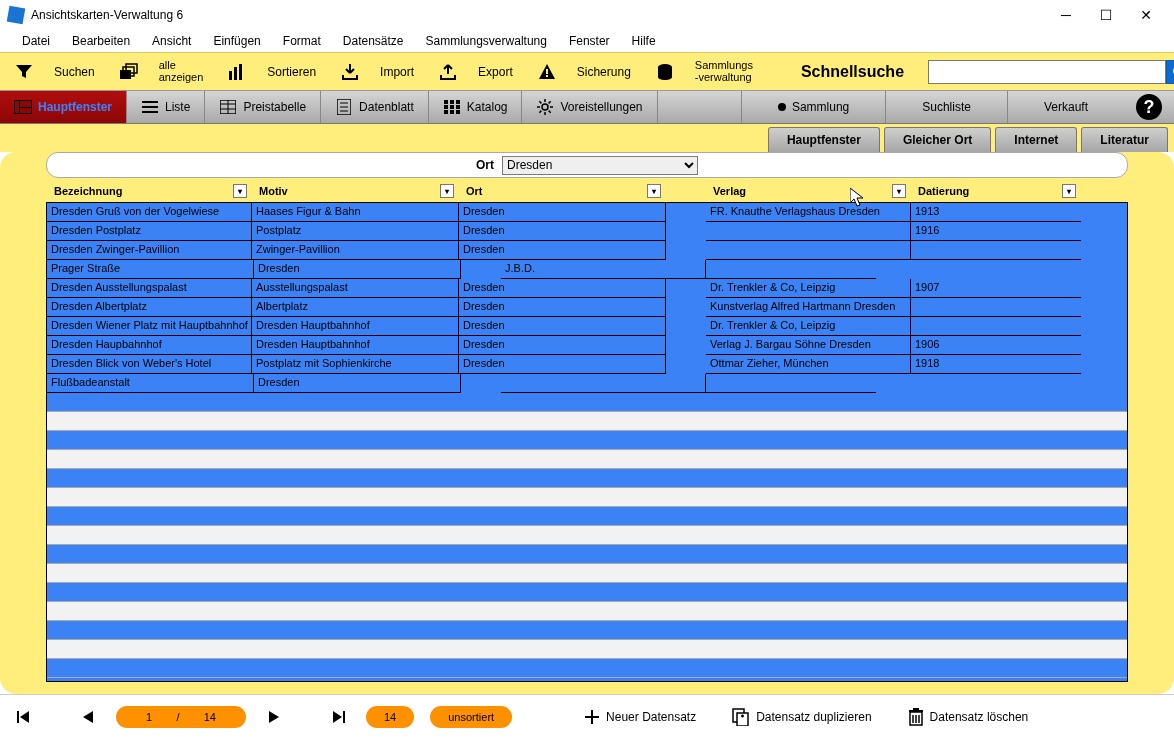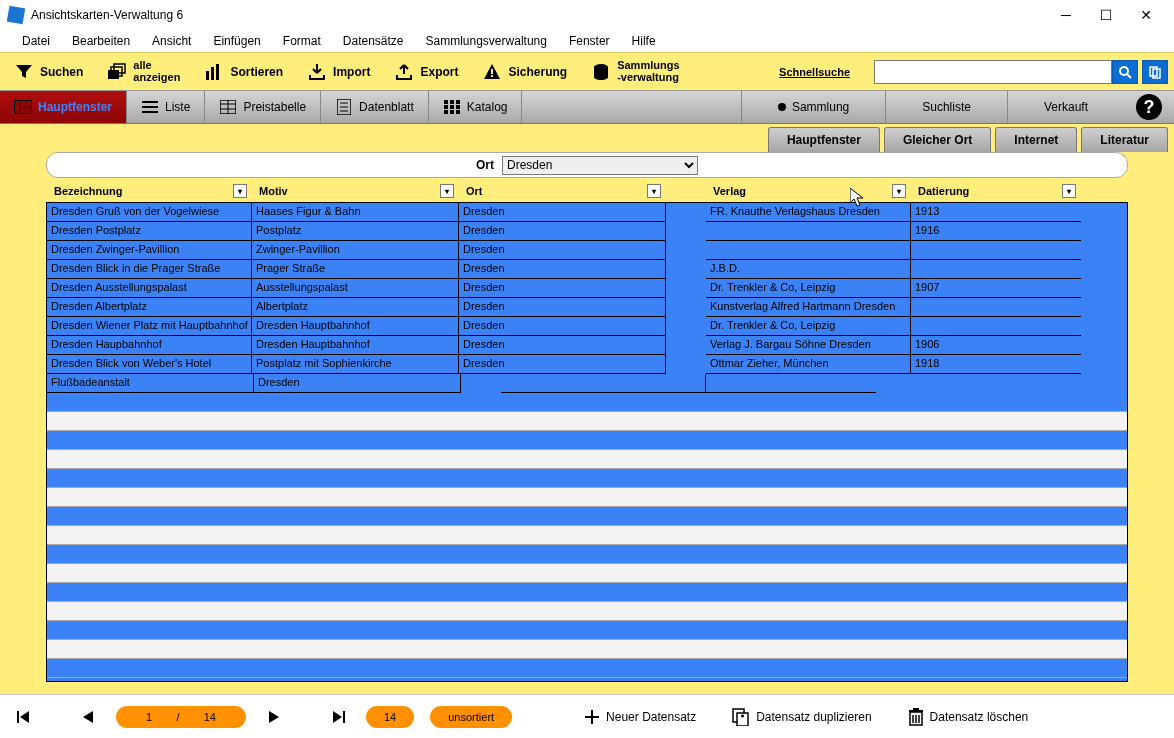"Suchen" .toolbar .tb-btn { font-weight: bold -> none; gap: 6px -> 20px }
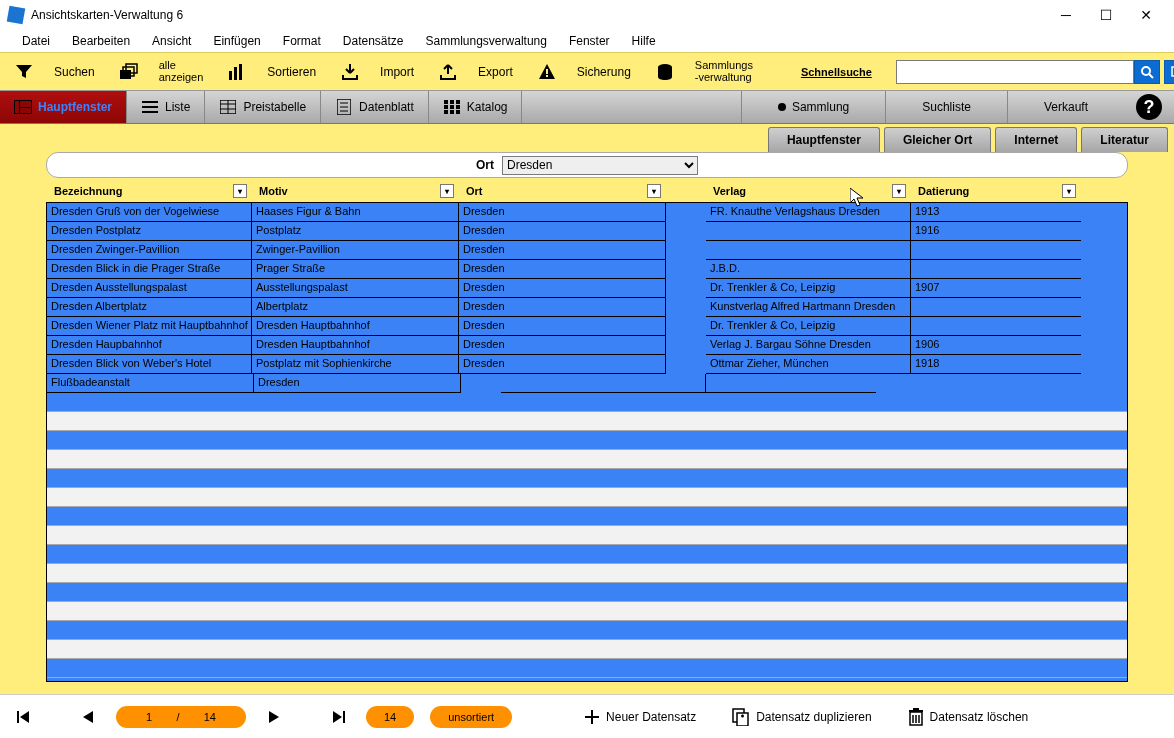"Schnellsuche" .toolbar .schnell-label { font-size: 11px -> 16px; text-decoration: underline -> none }
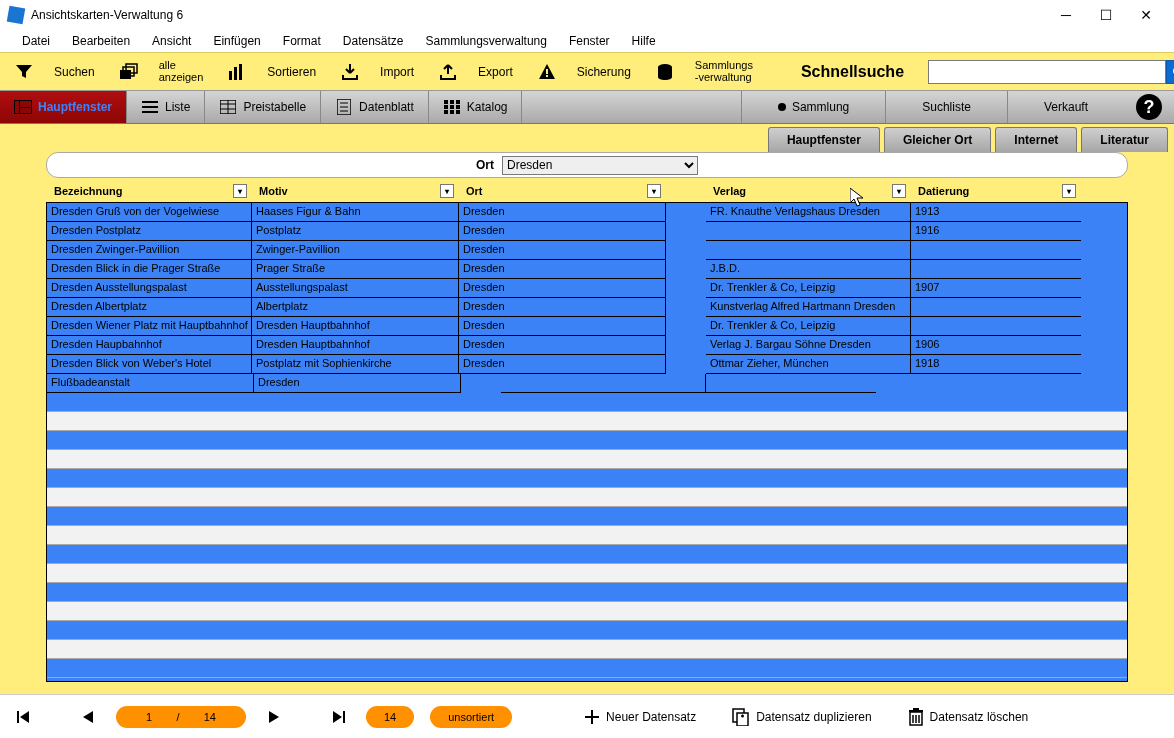"Voreistellungen" div.vt { html: none -> <div> <span> <svg> <circle></circle> <path></path> </svg> </span> <span>Voreistellungen</span> </div> }
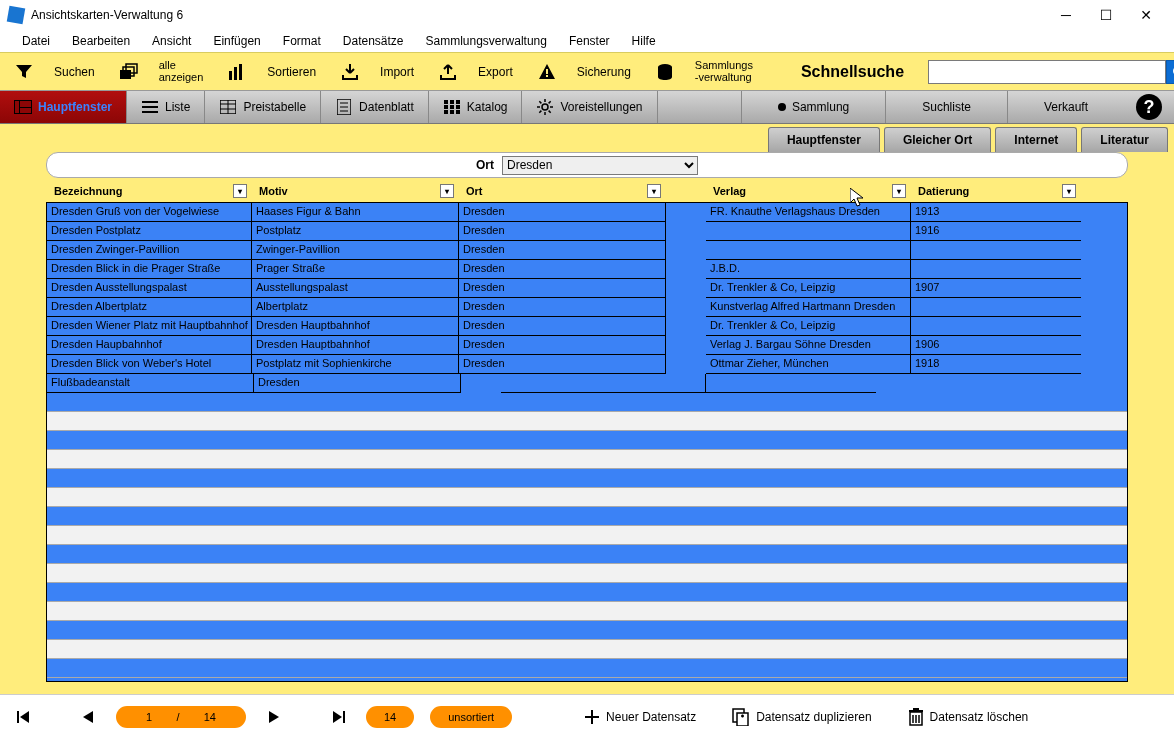"Ort" .content { border-radius: none -> 16px }
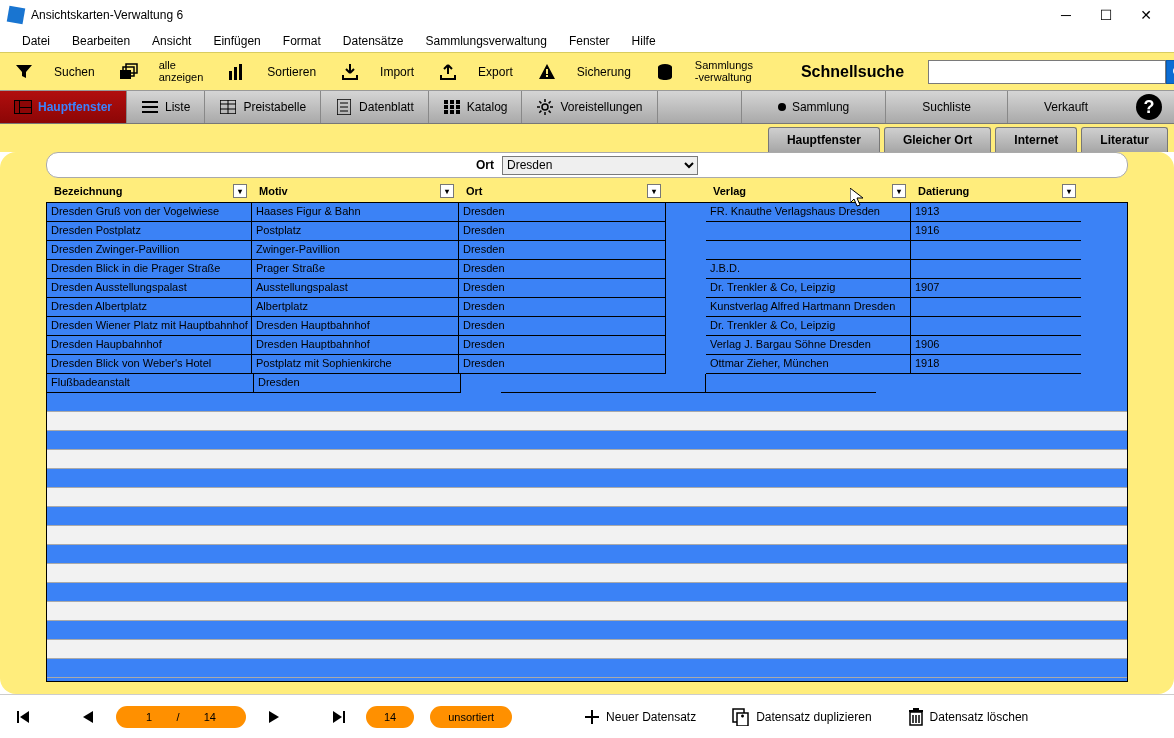"Dresden Blick in die Prager" div.td { html: <div>Dresden Blick in die Prager Straße</div> -> none }
